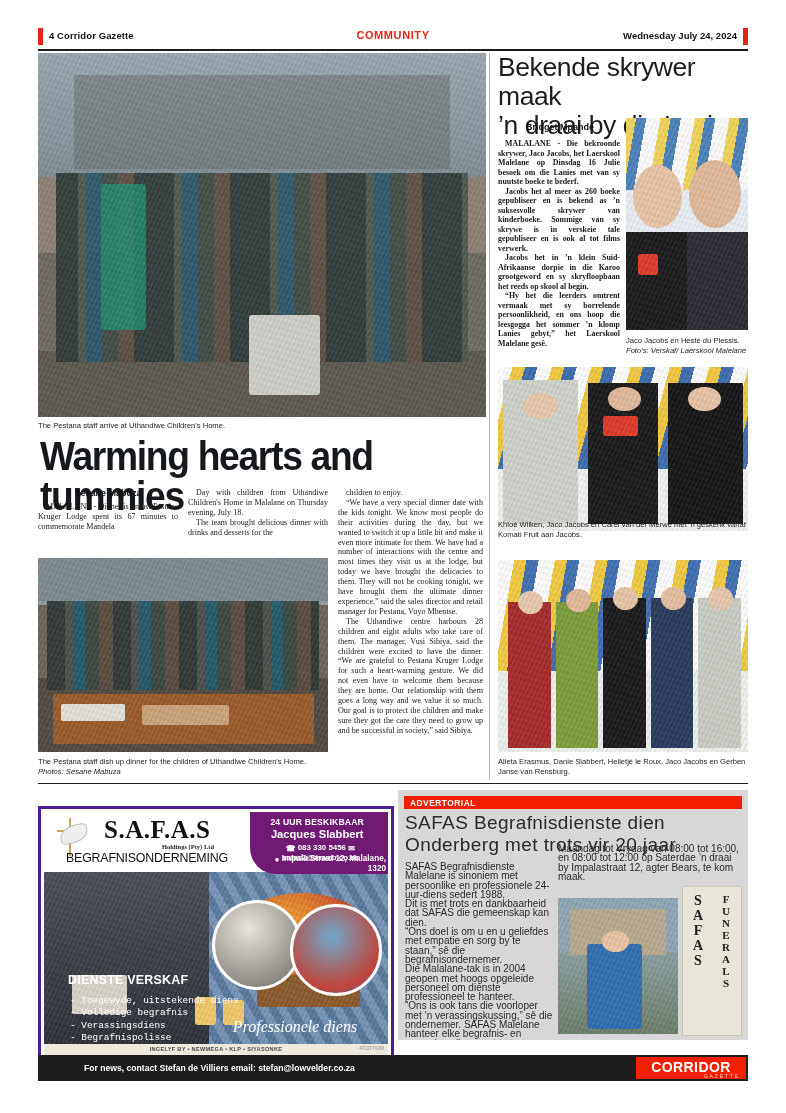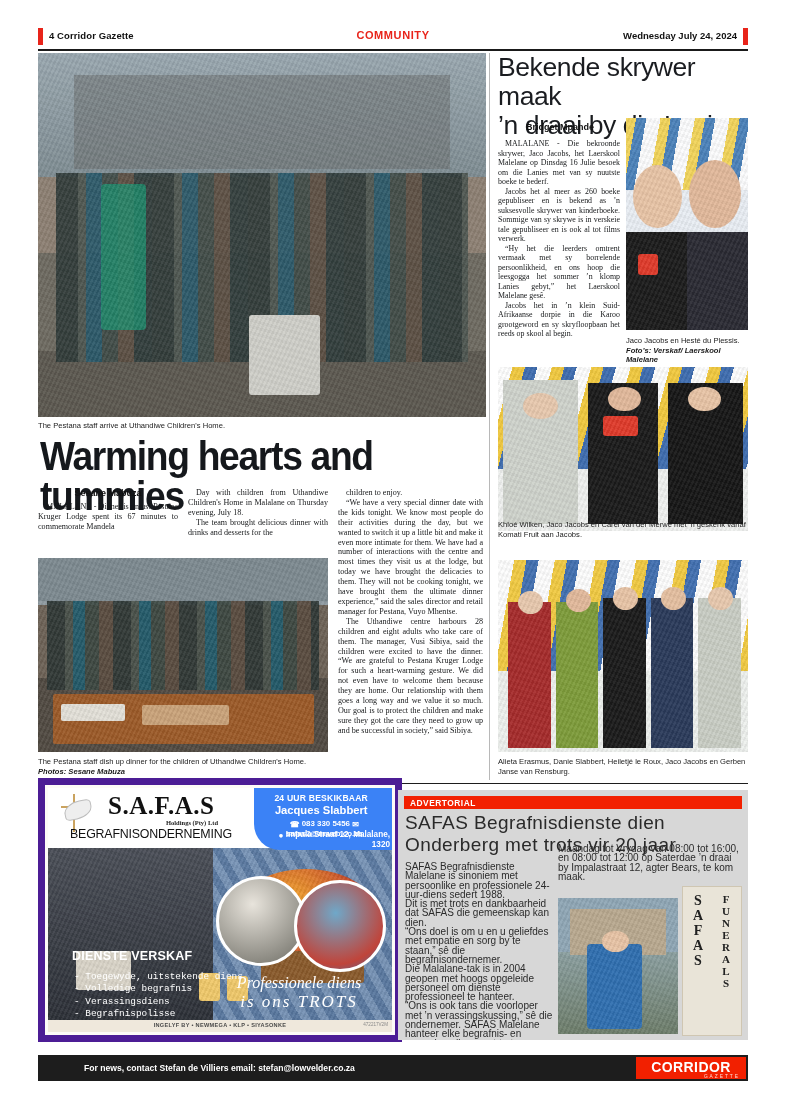"MALALANE - Die bekroonde skrywer," .afr-body { font-weight: none -> bold }
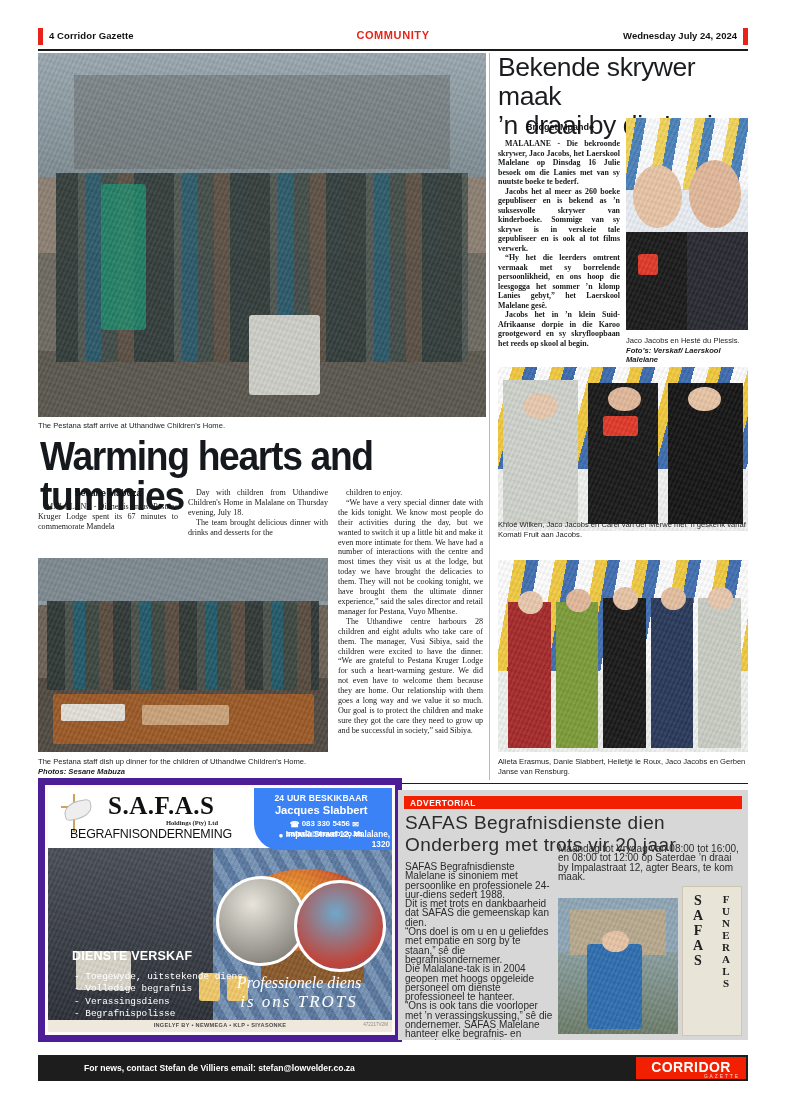"“Hy het die leerders omtrent" p { order: before "Jacobs het in ’n klein" -> after "Jacobs het in ’n klein" }
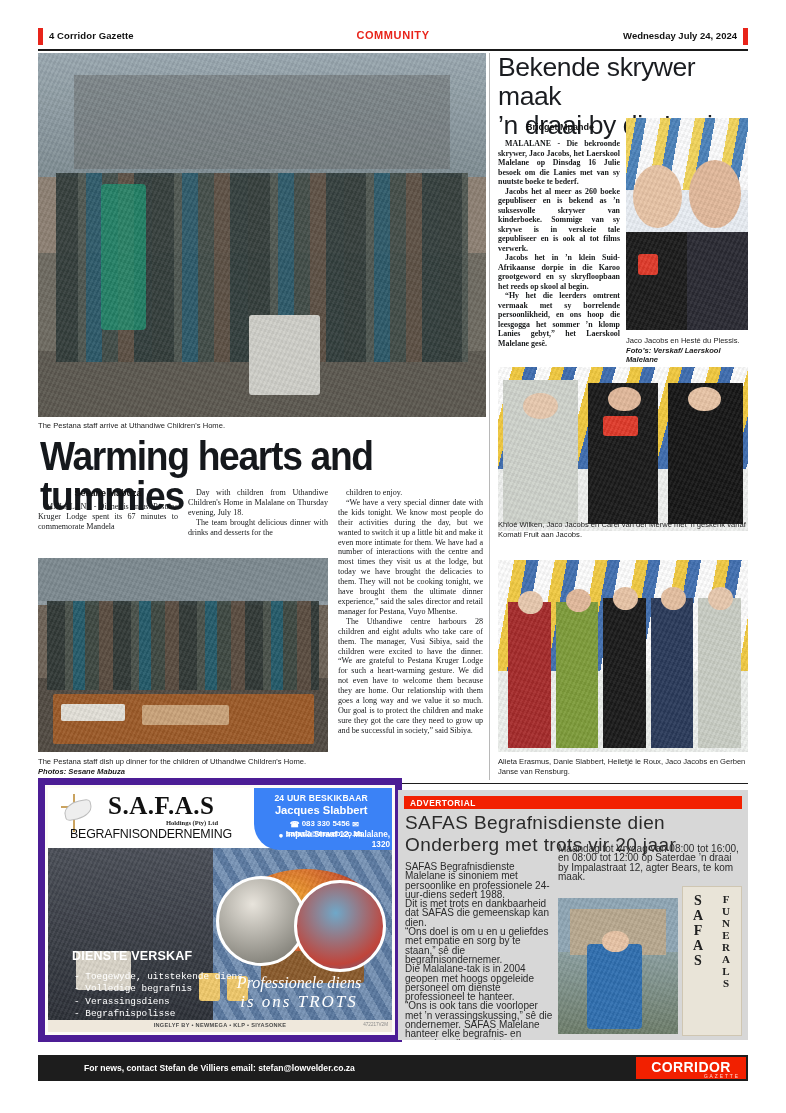"Foto’s: Verskaf/ Laerskool Malelane" .cap i { font-weight: bold -> normal }
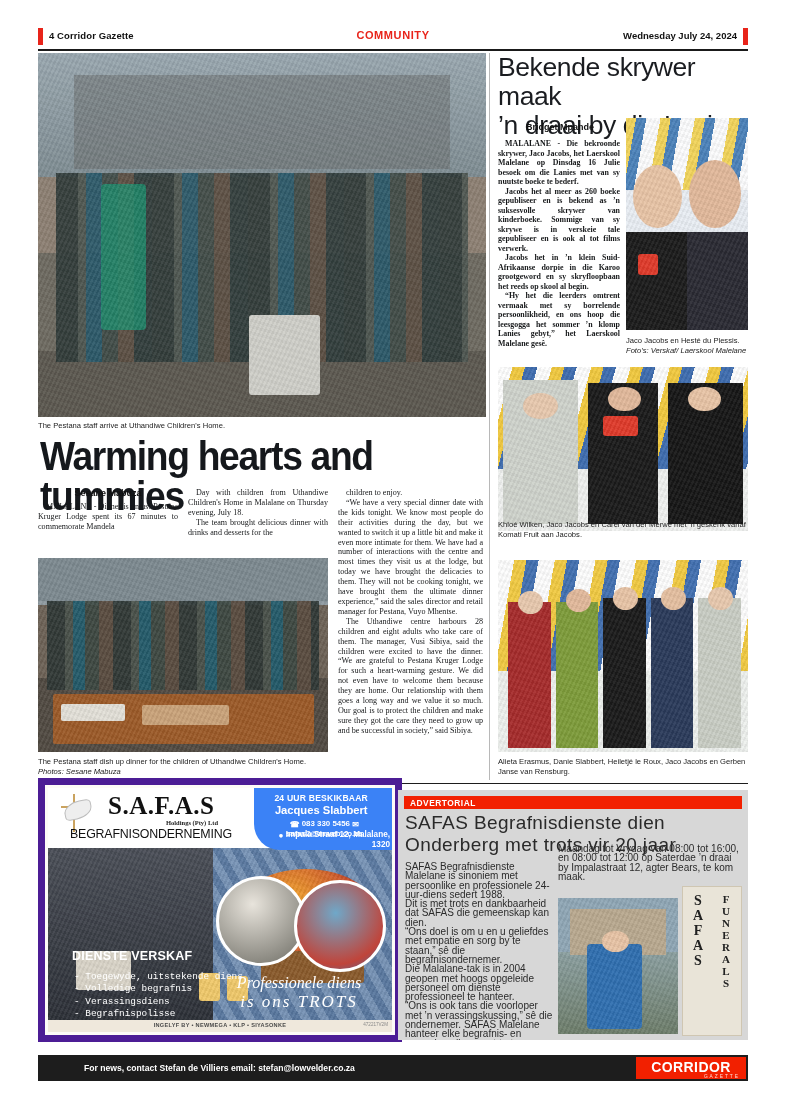"S.A.F.A.S" .safas-ad { border: 7px solid #4c1d95 -> 3px solid #4c1d95; top: 778px -> 806px }
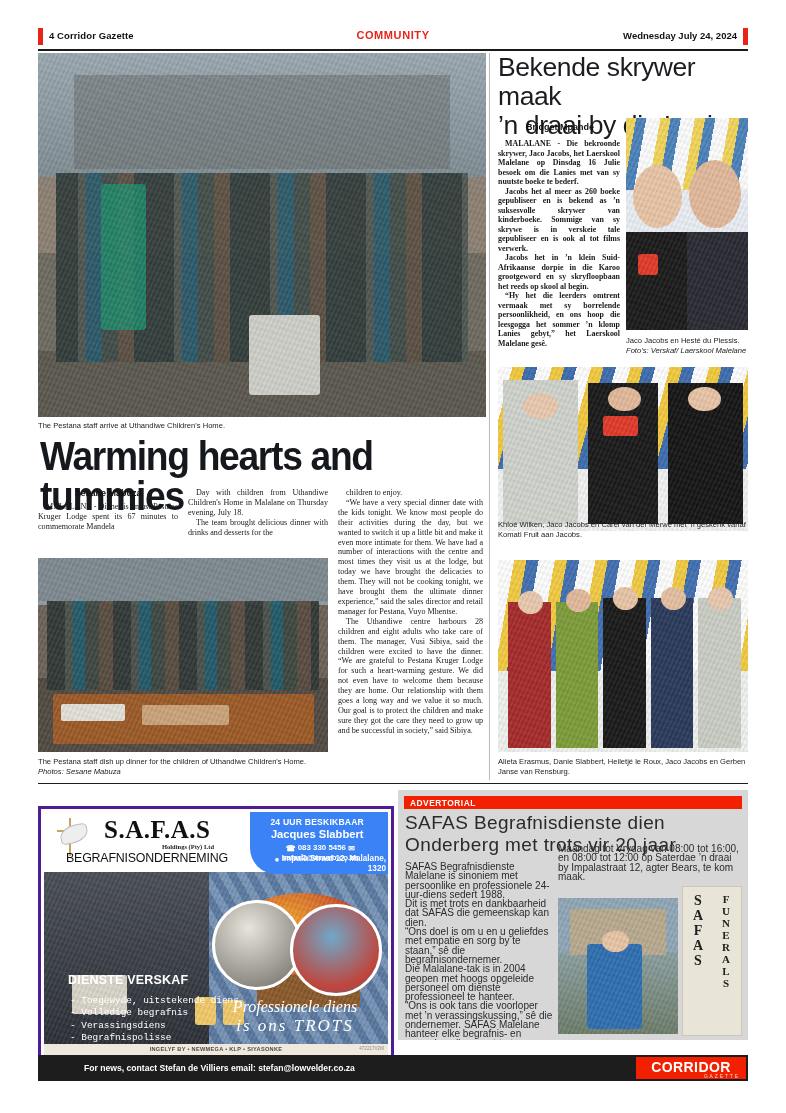"24 UUR BESKIKBAAR" .safas-contact { background: #3b82f6 -> #701a75 }
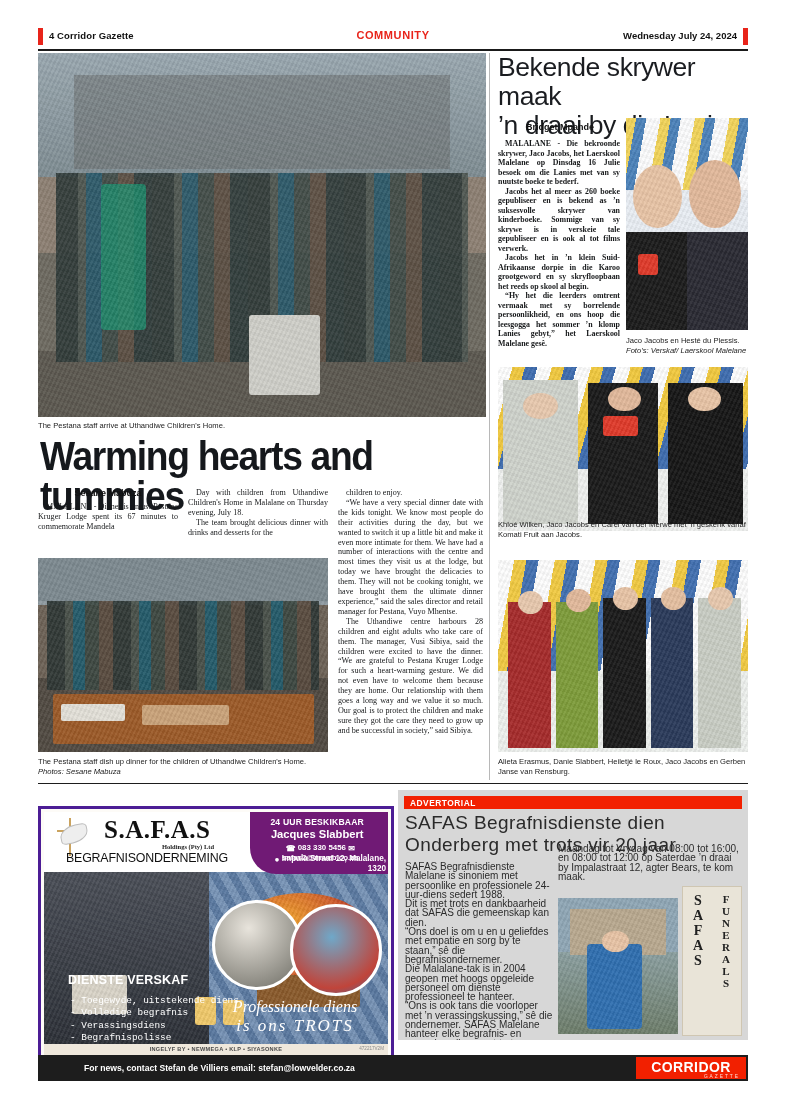"is ons TROTS" div.t2 { html: <div>is ons TROTS</div> -> none }
